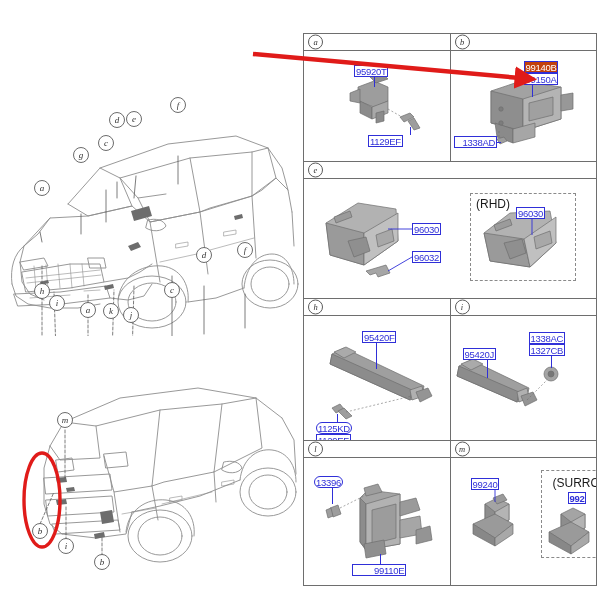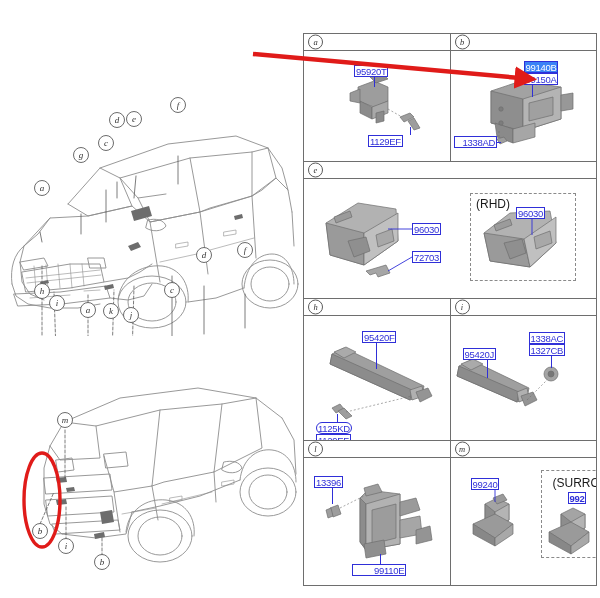"99140B" .pn.selected { background: #3b82f6 -> #c2410c }
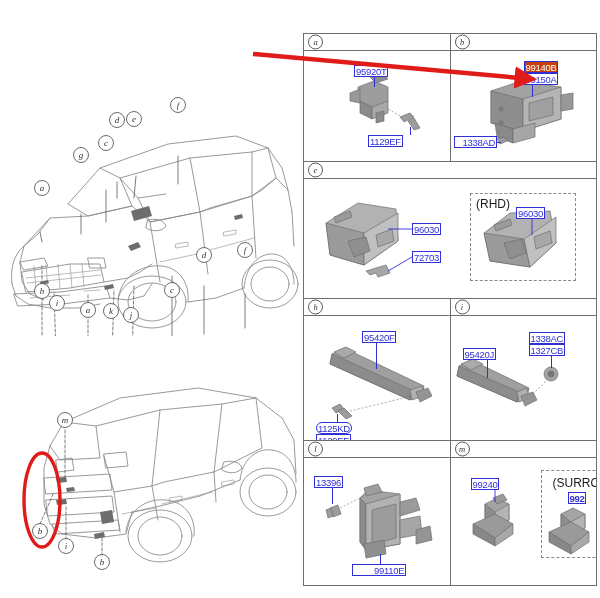"72703" span.pn { text: 72703 -> 96032 }
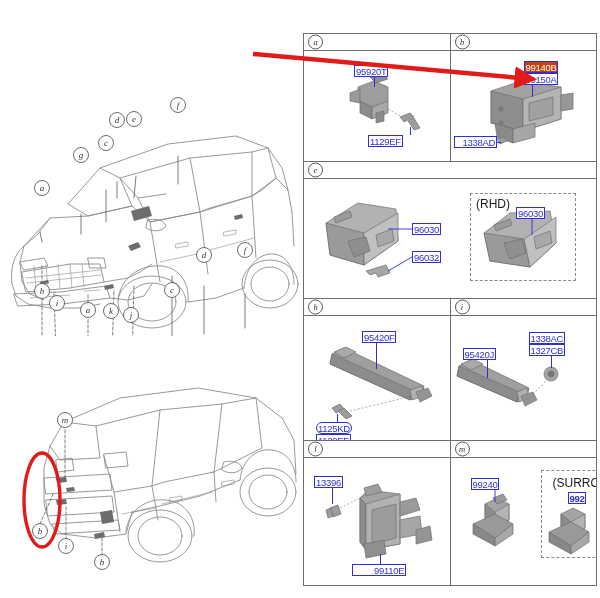"13396" span.pn { border-radius: none -> 6px }
